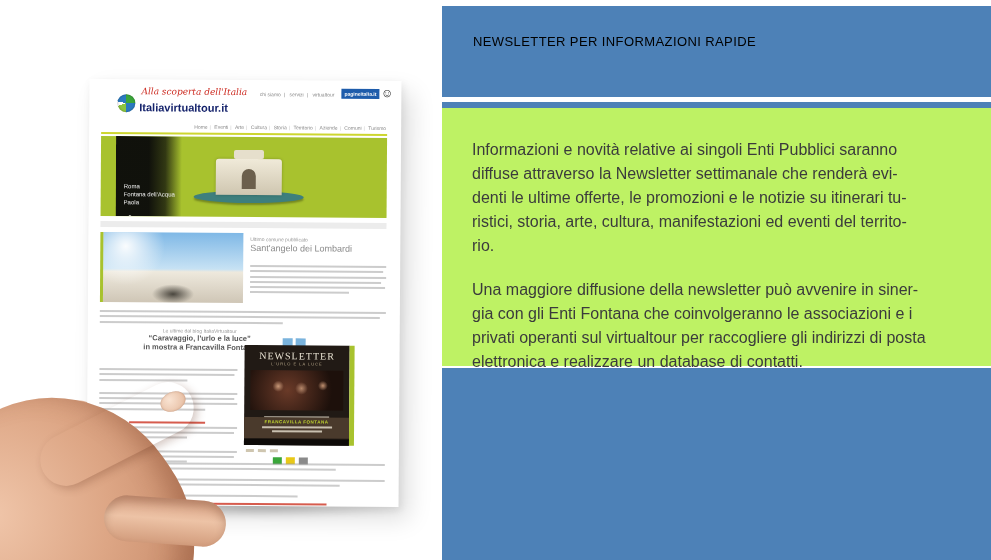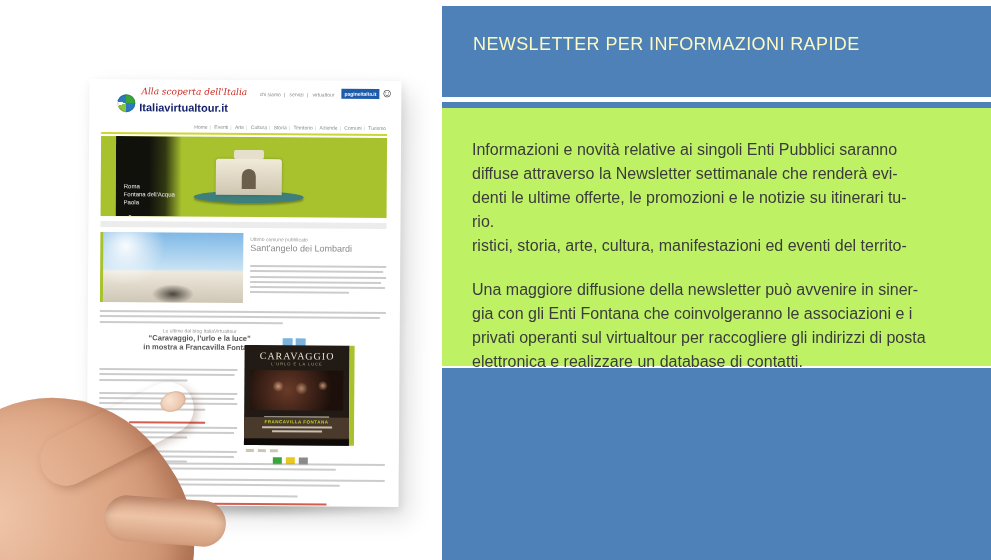"NEWSLETTER PER INFORMAZIONI RAPIDE" .hdr-title { color: #fef9c3 -> #000000; font-size: 18px -> 13px }
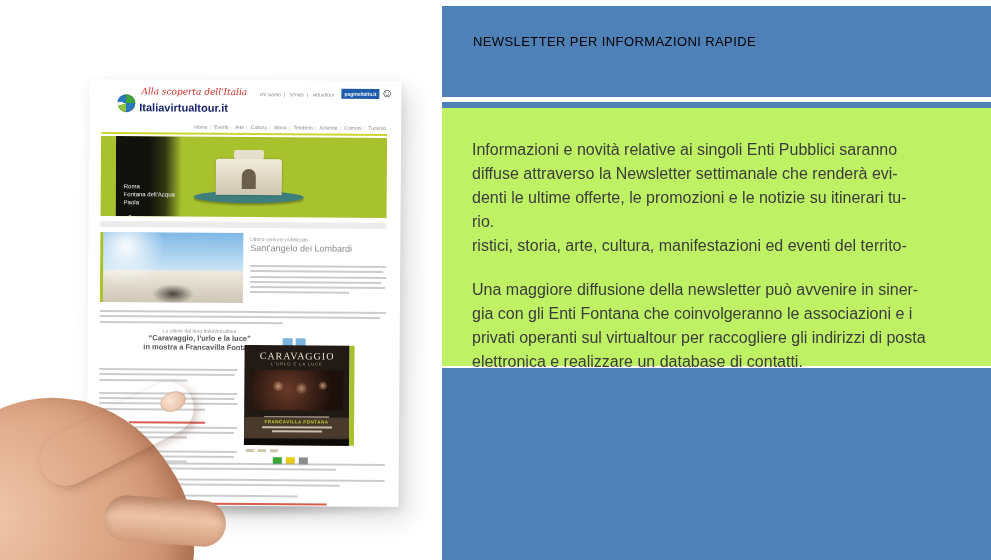"rio." div.pline { order: before "ristici, storia, arte, cultura," -> after "ristici, storia, arte, cultura," }
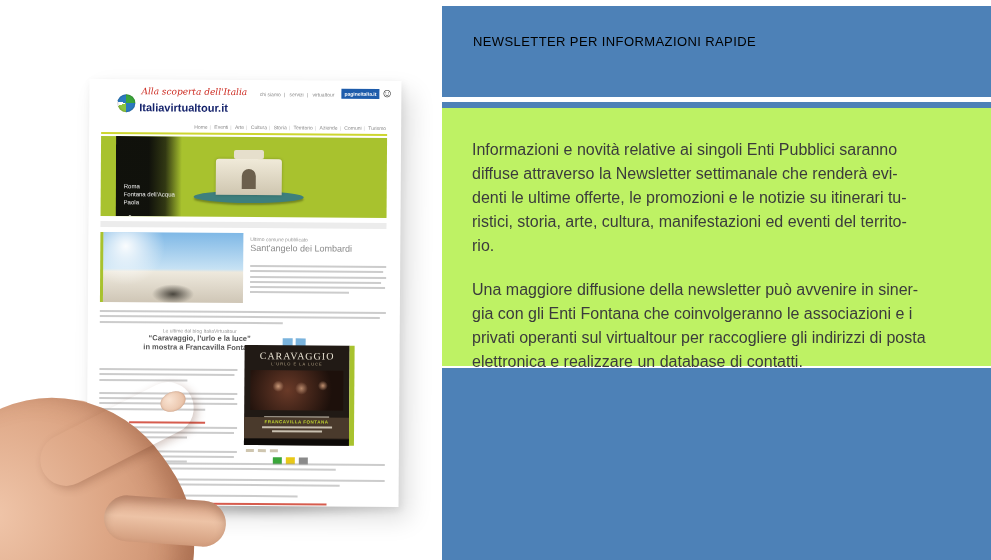"CARAVAGGIO" div.p-title { text: CARAVAGGIO -> NEWSLETTER }
